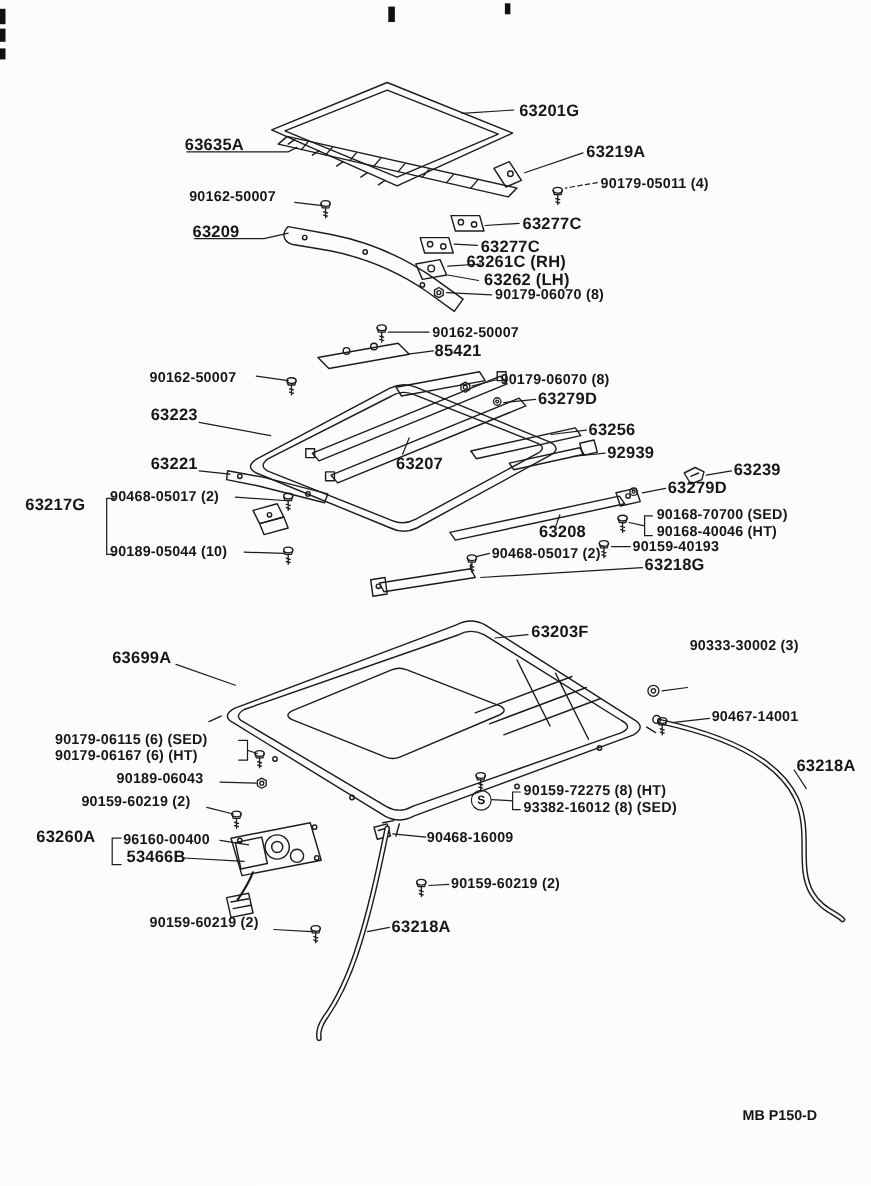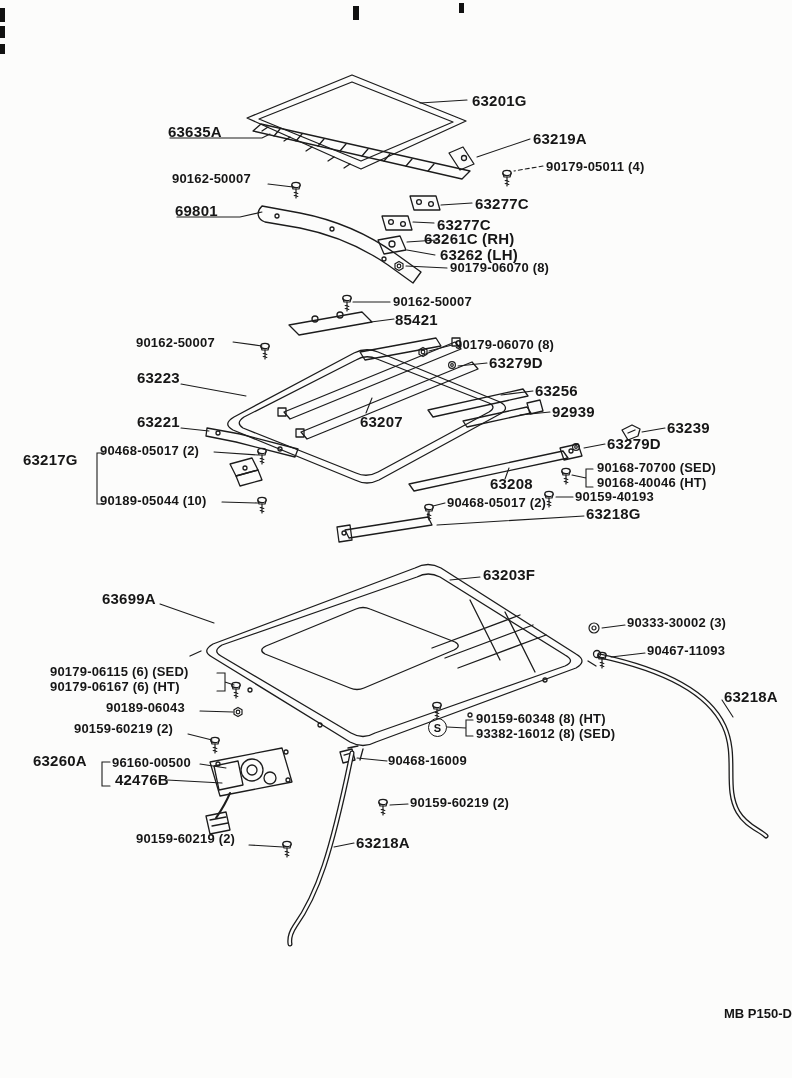"69801" div.lbl { text: 69801 -> 63209 }
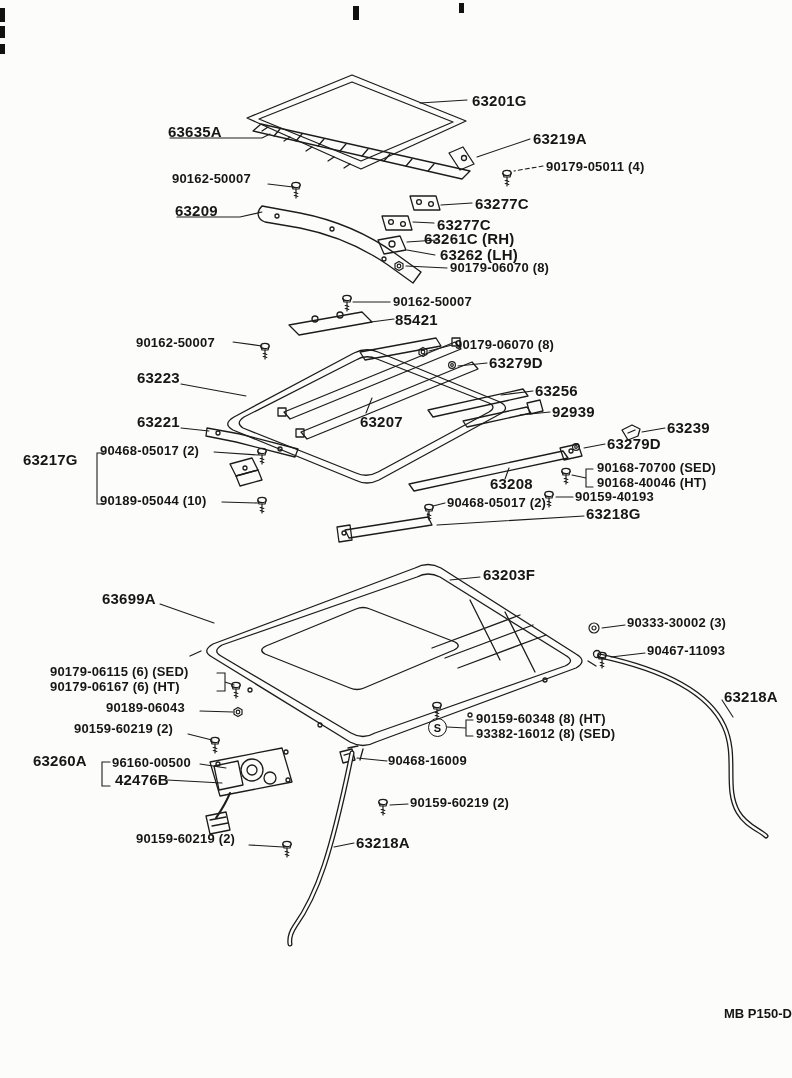"90333-30002 (3)" div.lbl { top: 616px -> 580px }
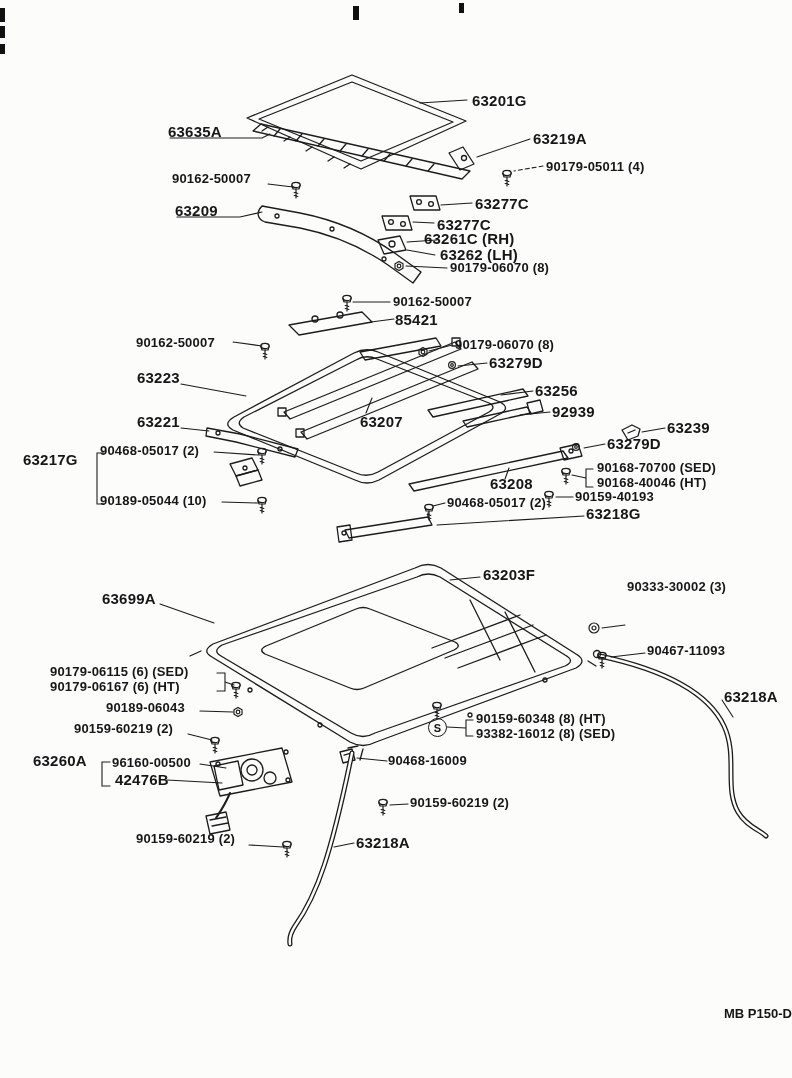"90467-11093" div.lbl { text: 90467-11093 -> 90467-14001 }
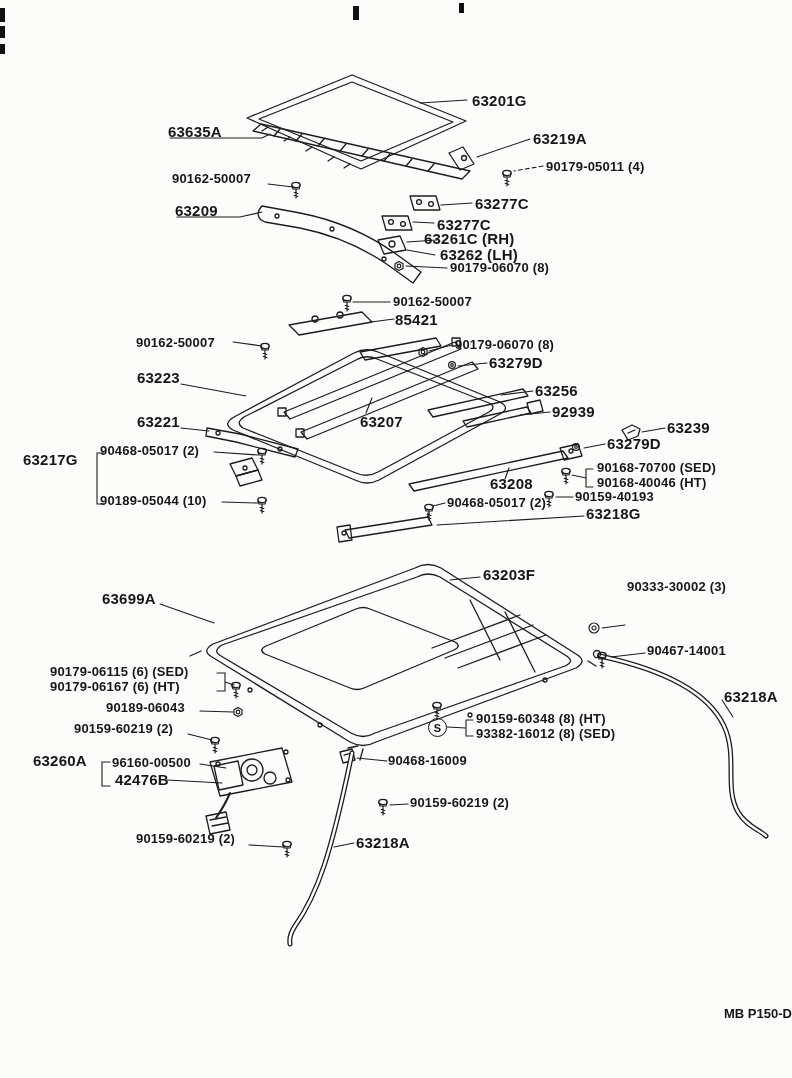"90159-60348 (8) (HT)" div.lbl { text: 90159-60348 -> 90159-72275 }
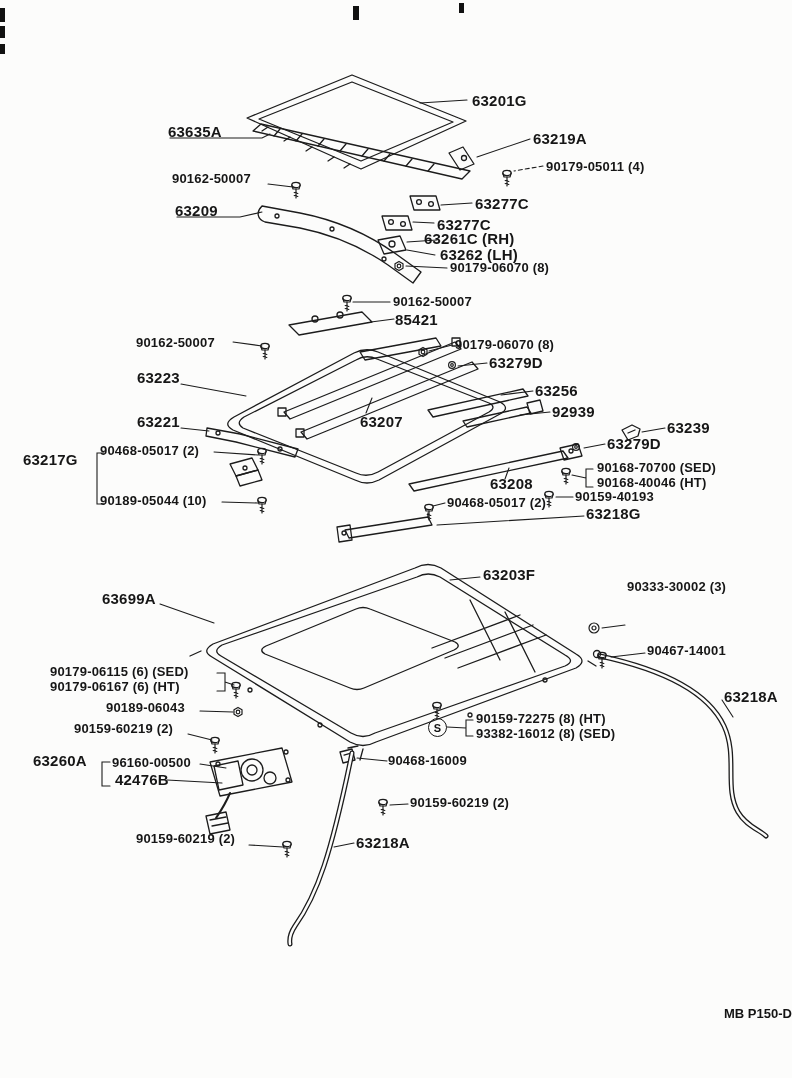"96160-00500" div.lbl { text: 96160-00500 -> 96160-00400 }
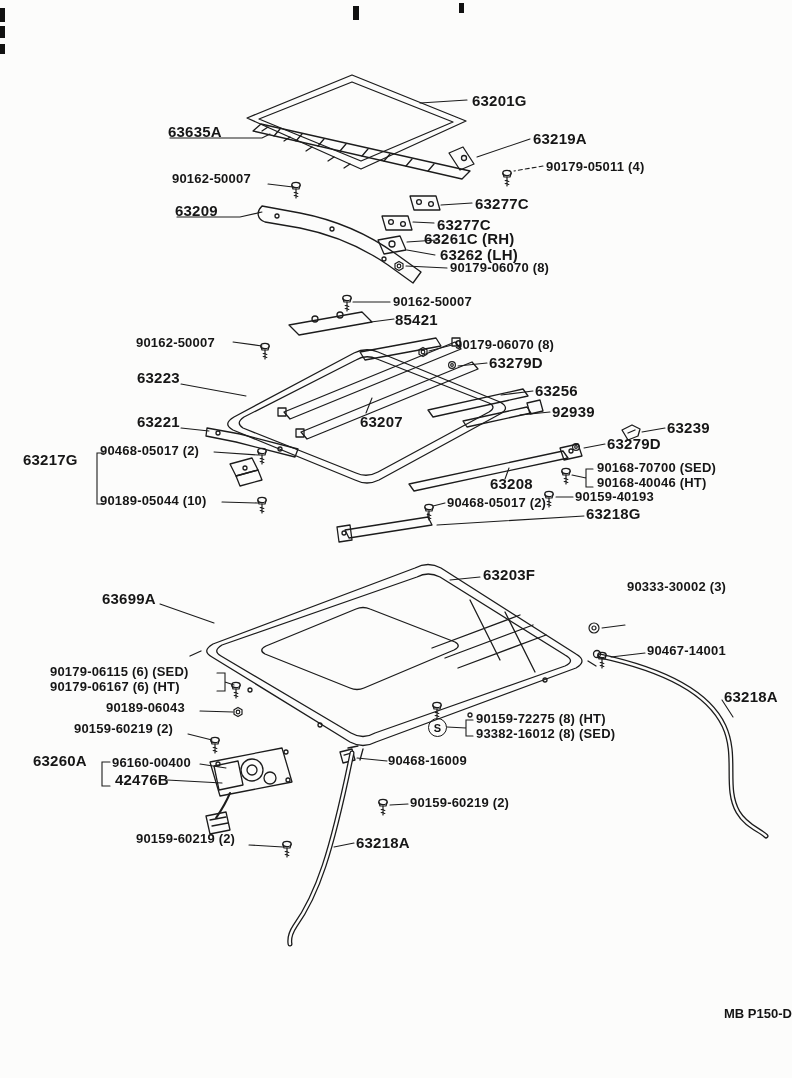"42476B" div.lbl { text: 42476B -> 53466B }
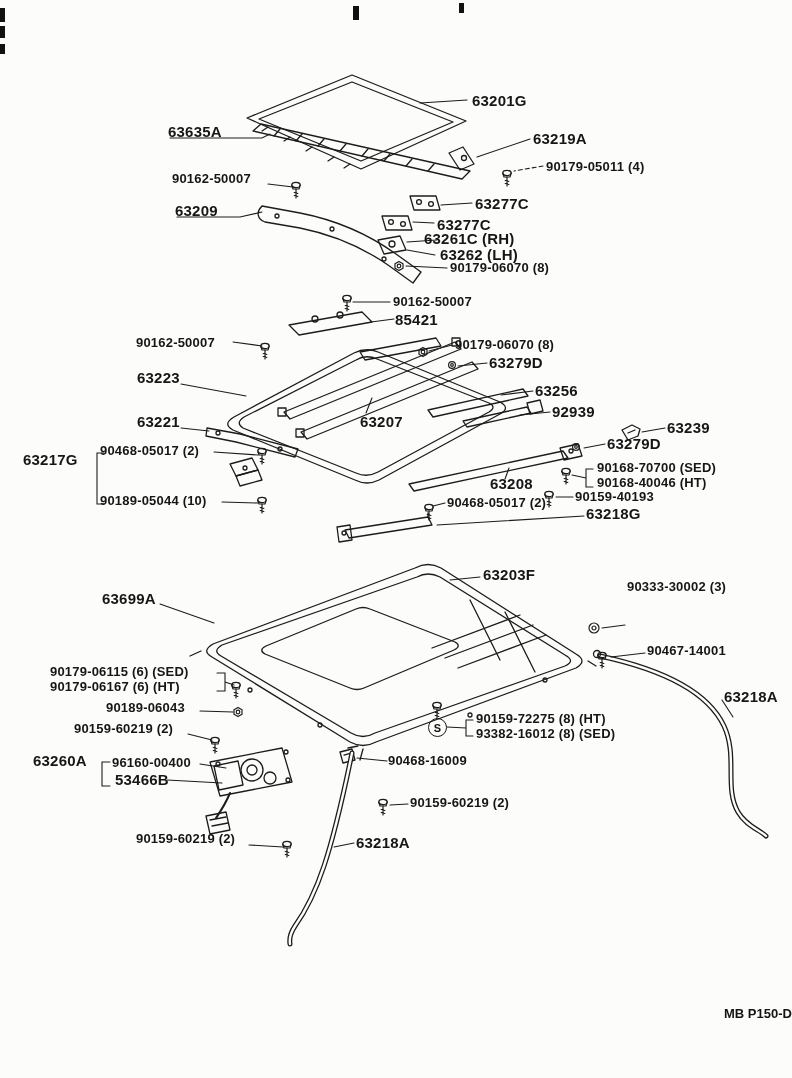"MB P150-D" div.footer { left: 724px -> 675px }
